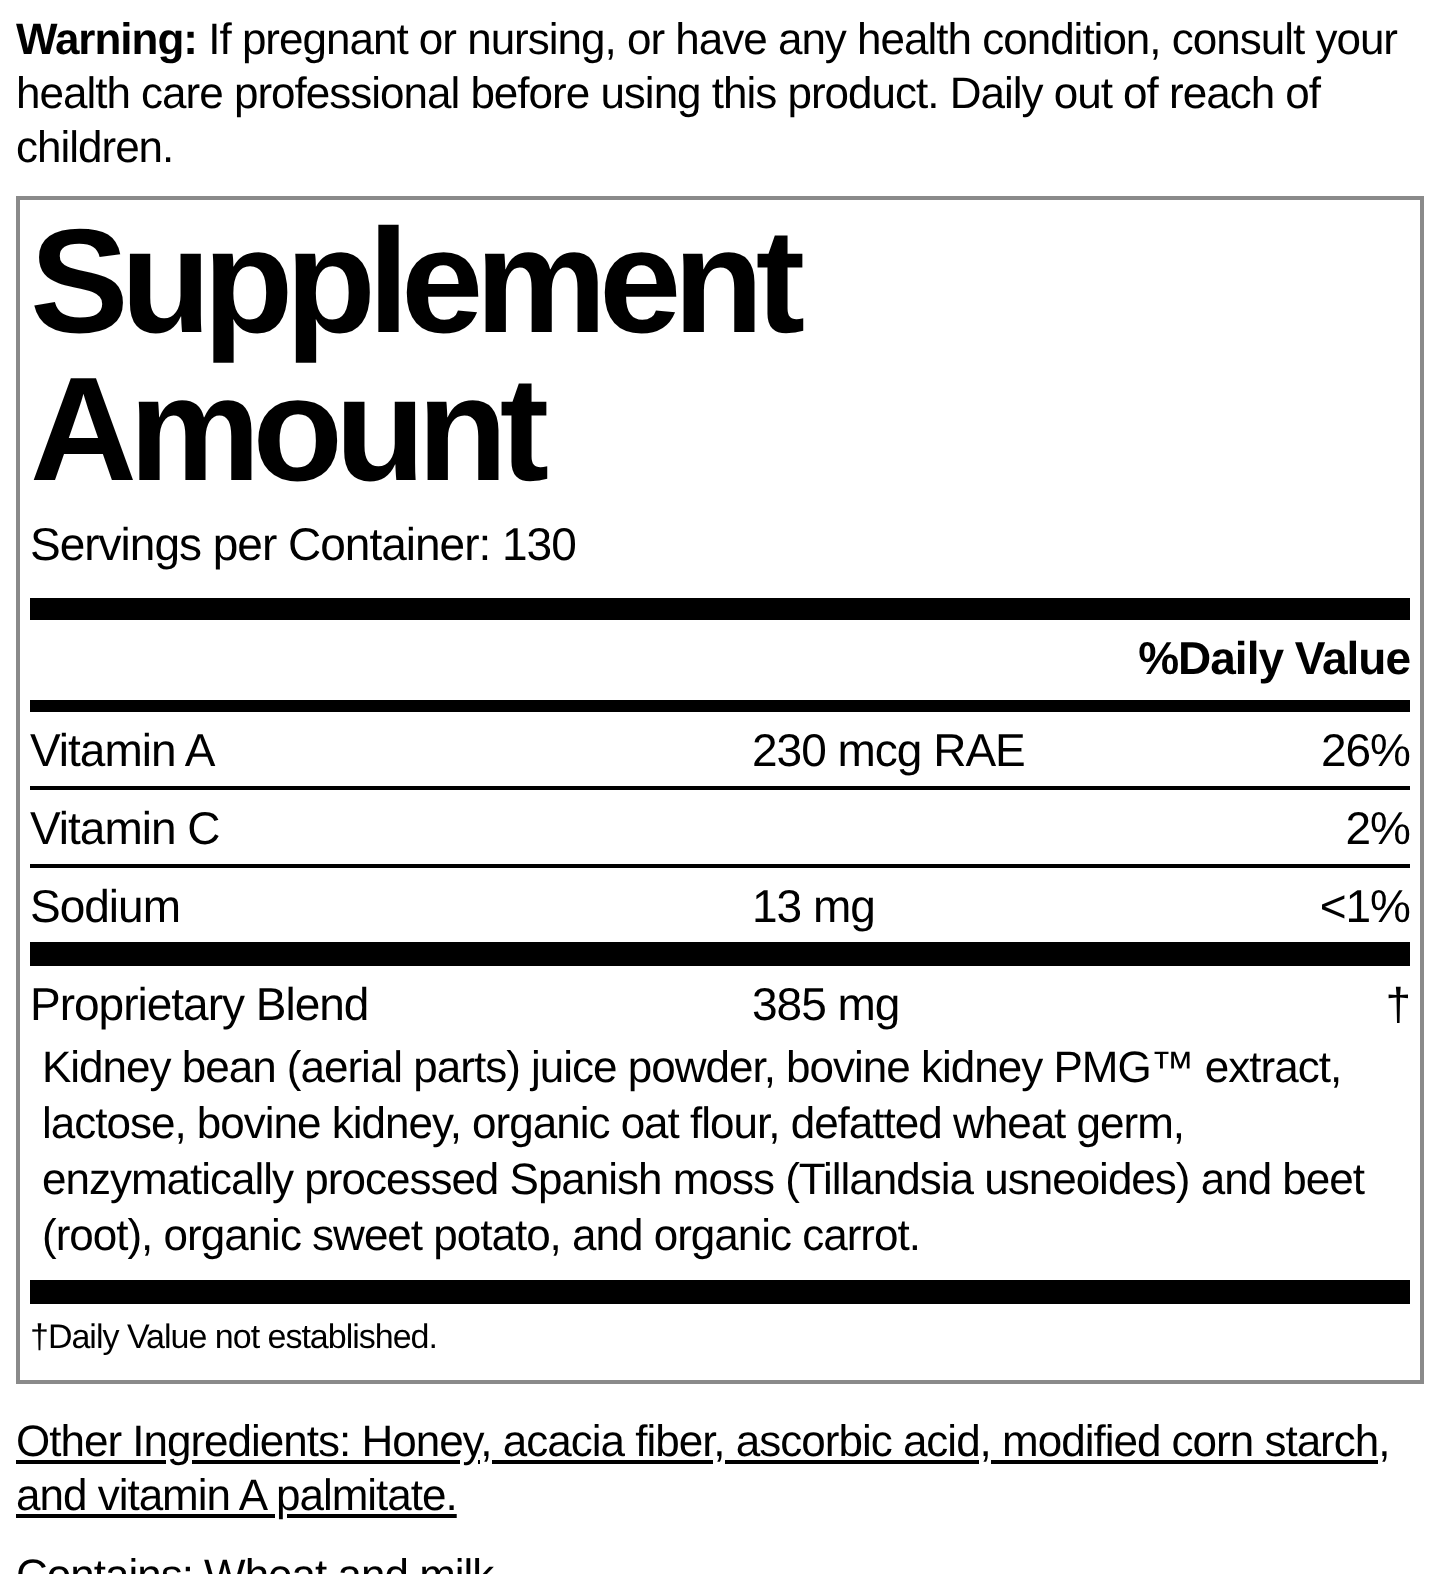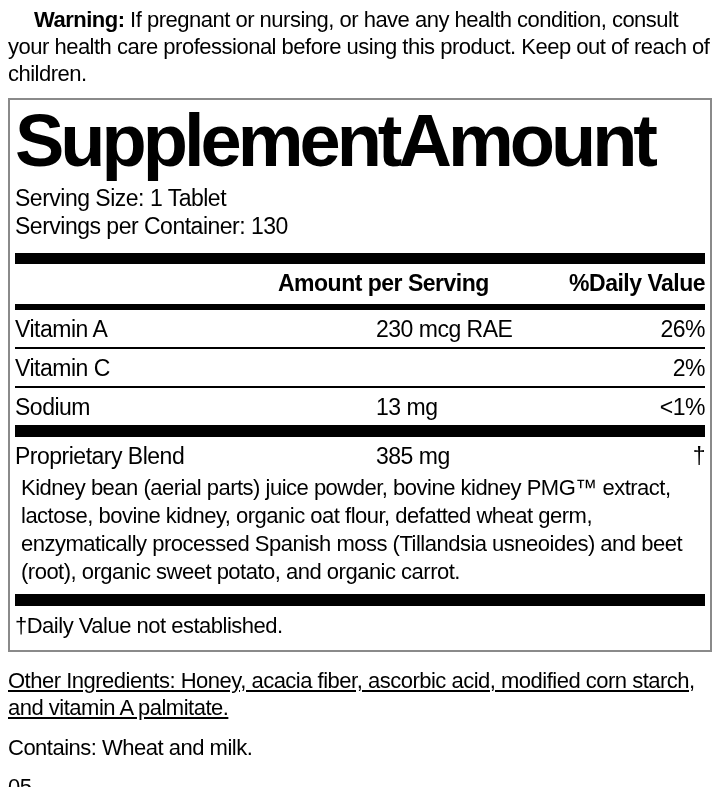"Warning:" .warning .w-label { margin-left: 26px -> none }
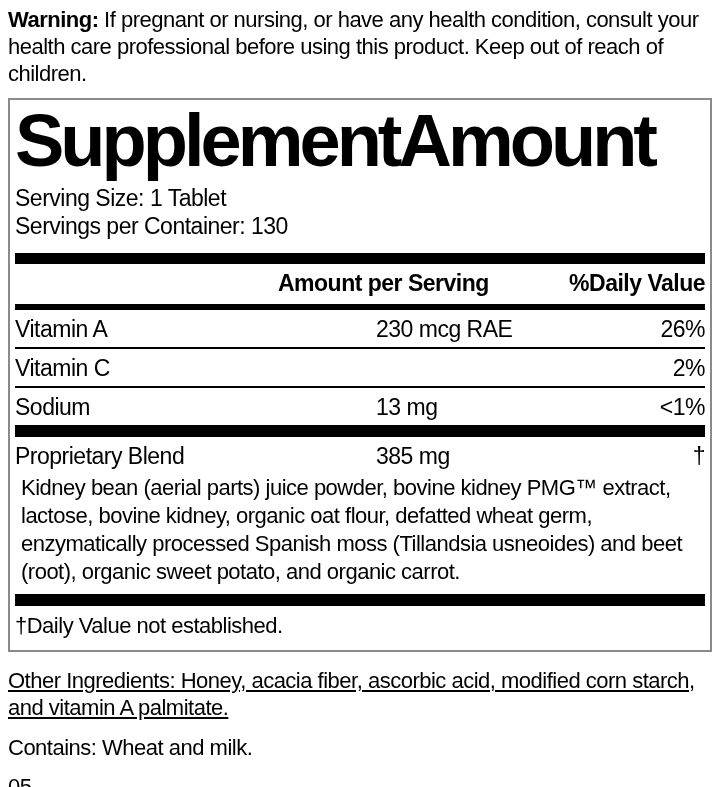"If pregnant or nursing, or" span { text: Keep -> Daily }
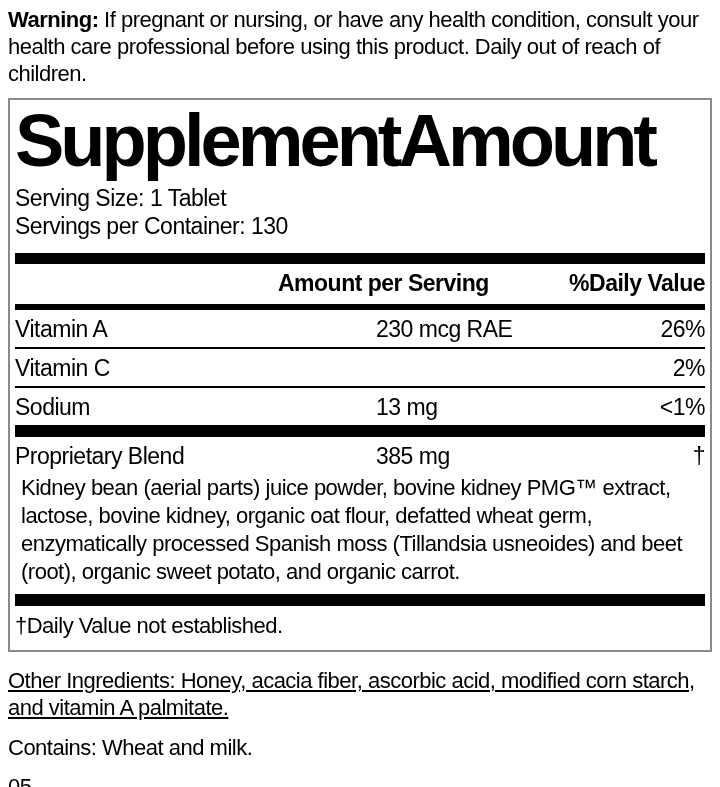"Supplement" .title-row { flex-direction: none -> column; justify-content: none -> space-between }
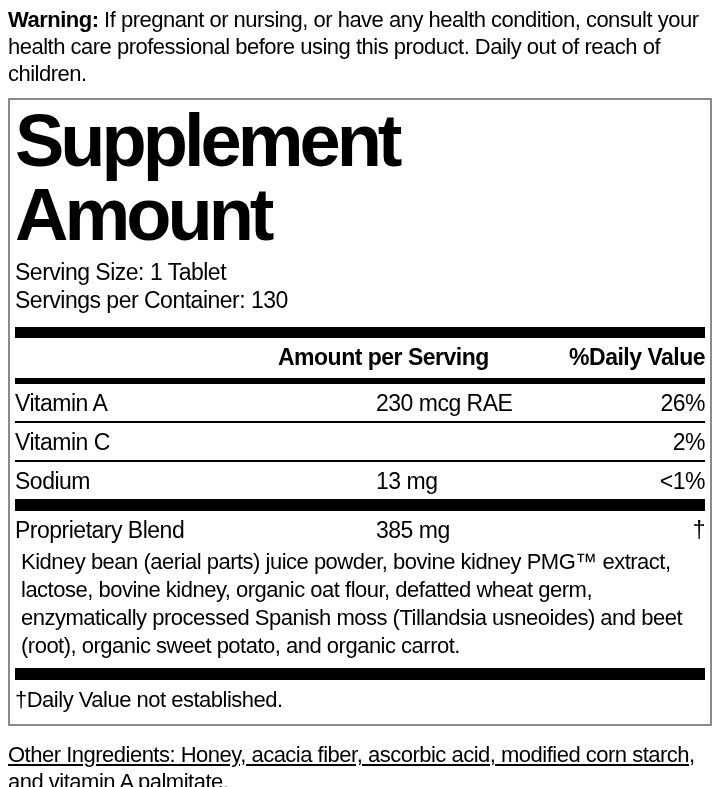"Serving Size: 1 Tablet" div.serving-line { html: <div>Serving Size: 1 Tablet</div> -> none }
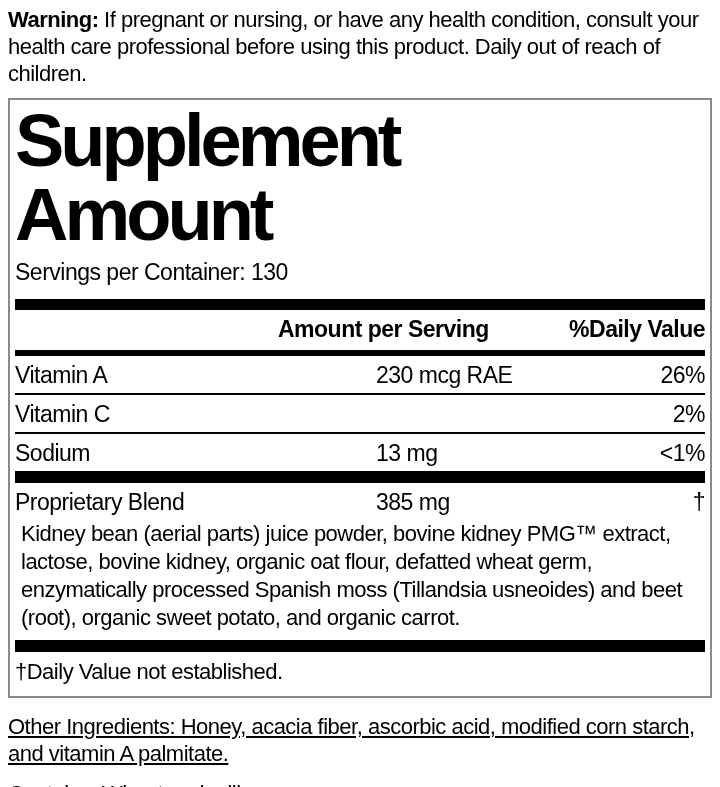"Amount per Serving" span.header-amount { html: <span>Amount per Serving</span> -> none }
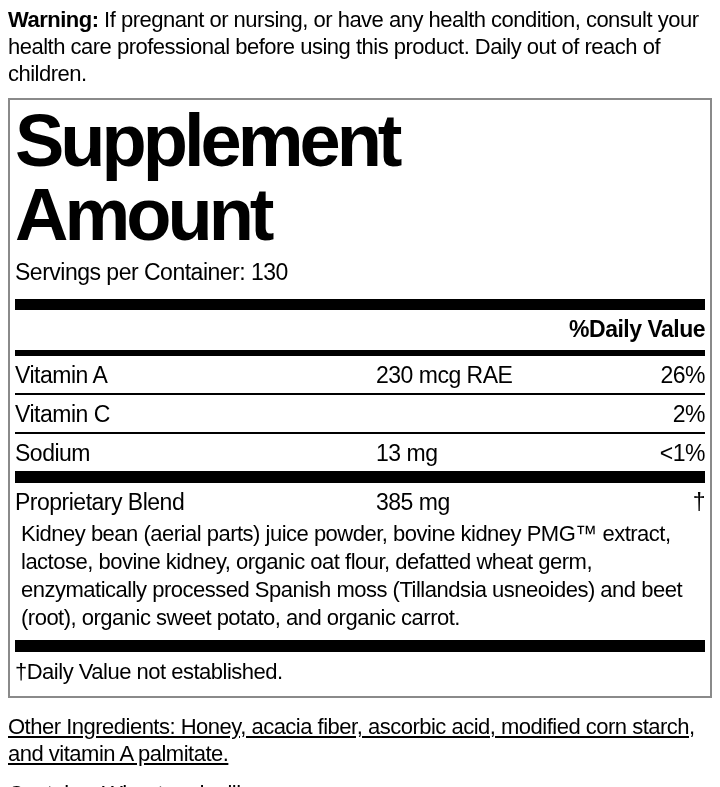"†Daily Value not established." .footnote { font-size: 22px -> 17px }
